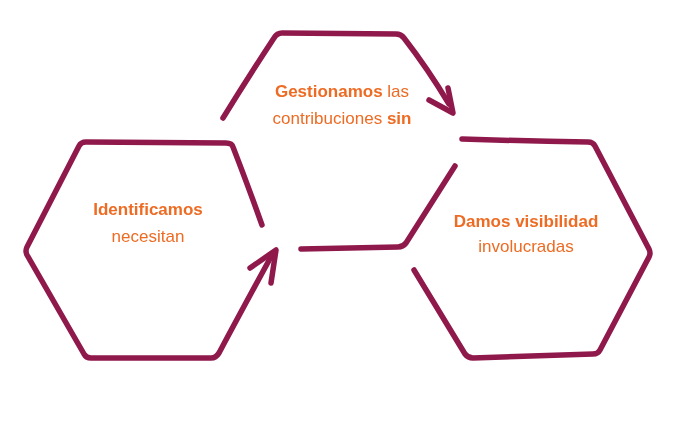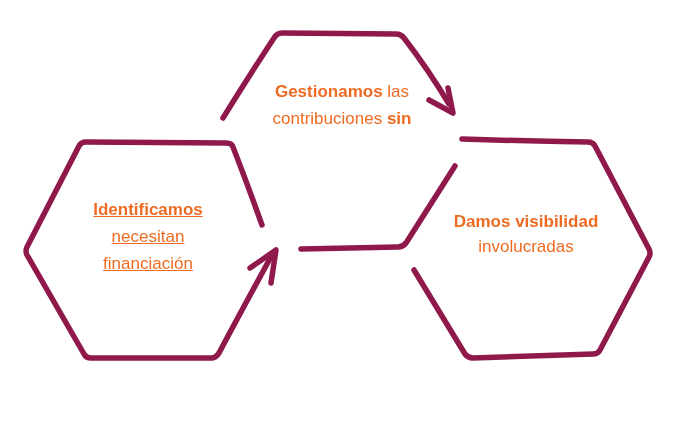"Identificamos" div.hex-text { text-decoration: underline -> none }
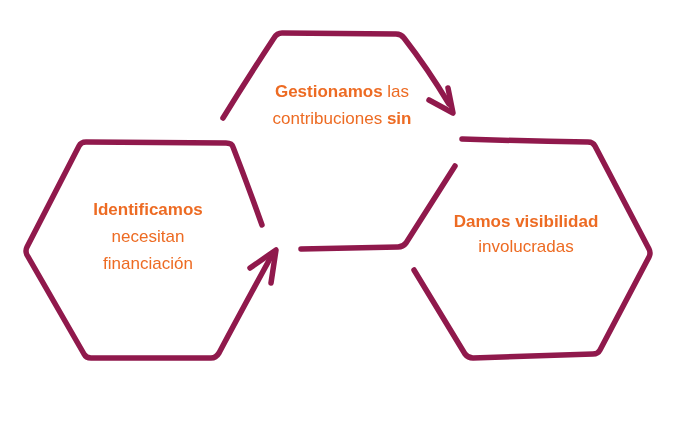"financiación" div { html: <div><span>financiación</span></div> -> none }
